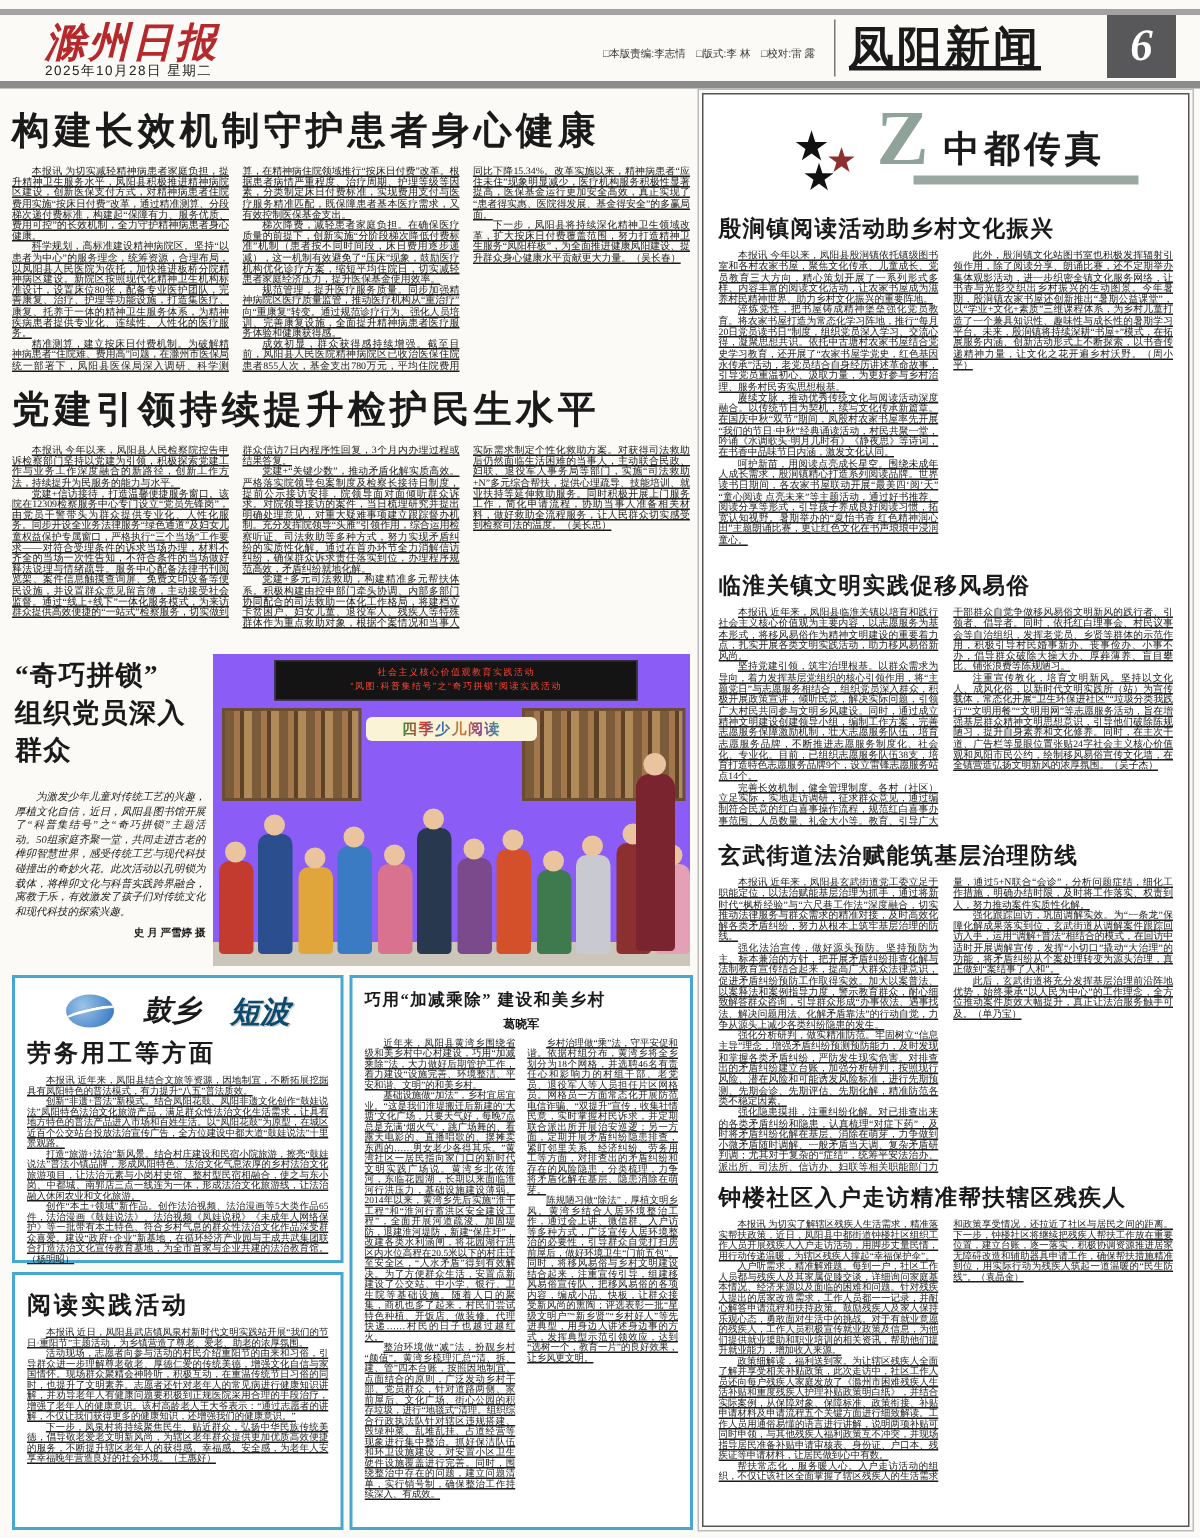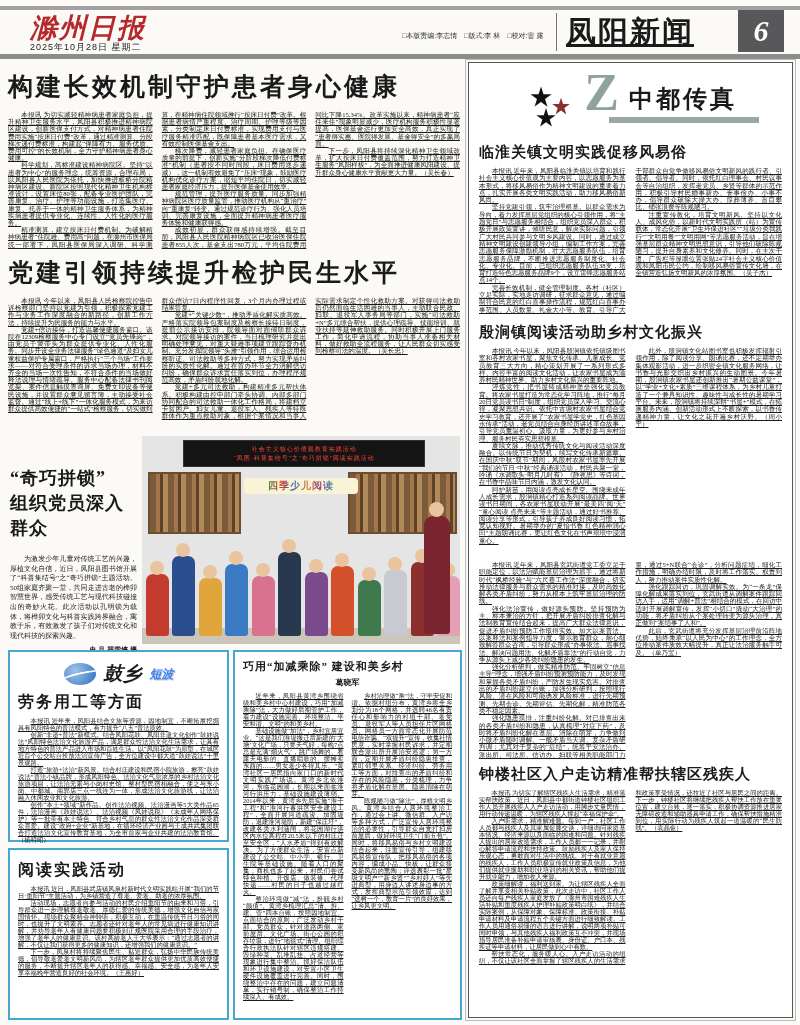"临淮关镇文明实践促移风易俗" div.r-art { order: before "殷涧镇阅读活动助乡村文化振兴" -> after "殷涧镇阅读活动助乡村文化振兴" }
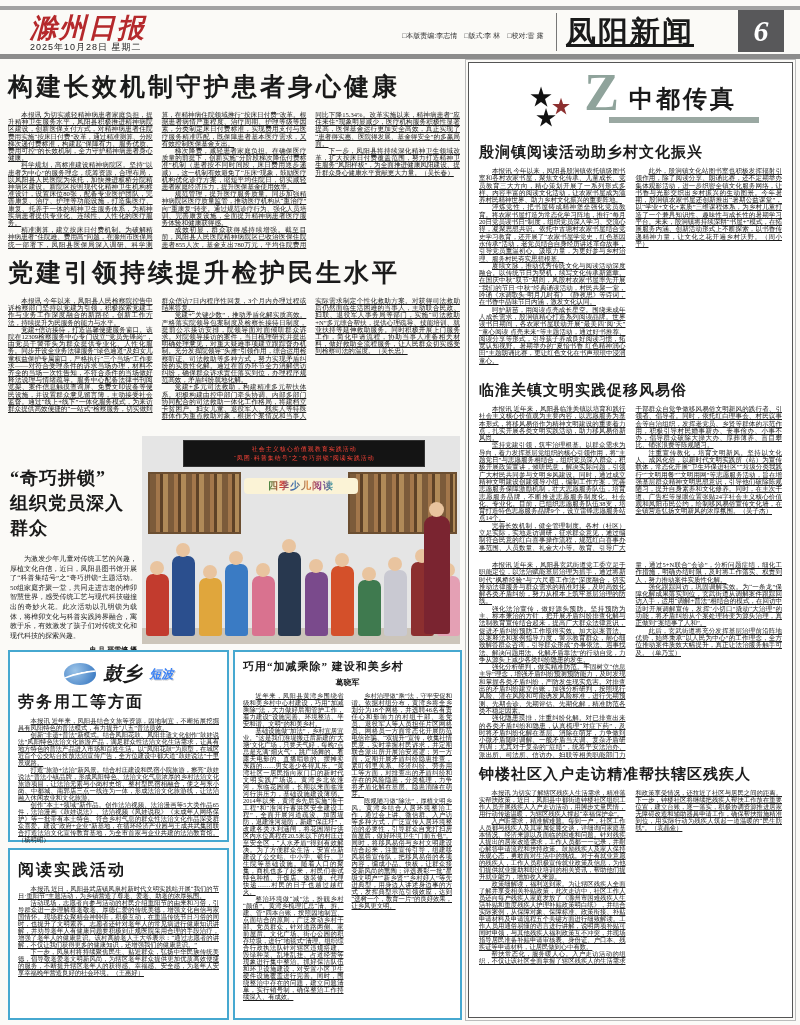"“奇巧拼锁”" .pf-title { margin-top: 28px -> none }
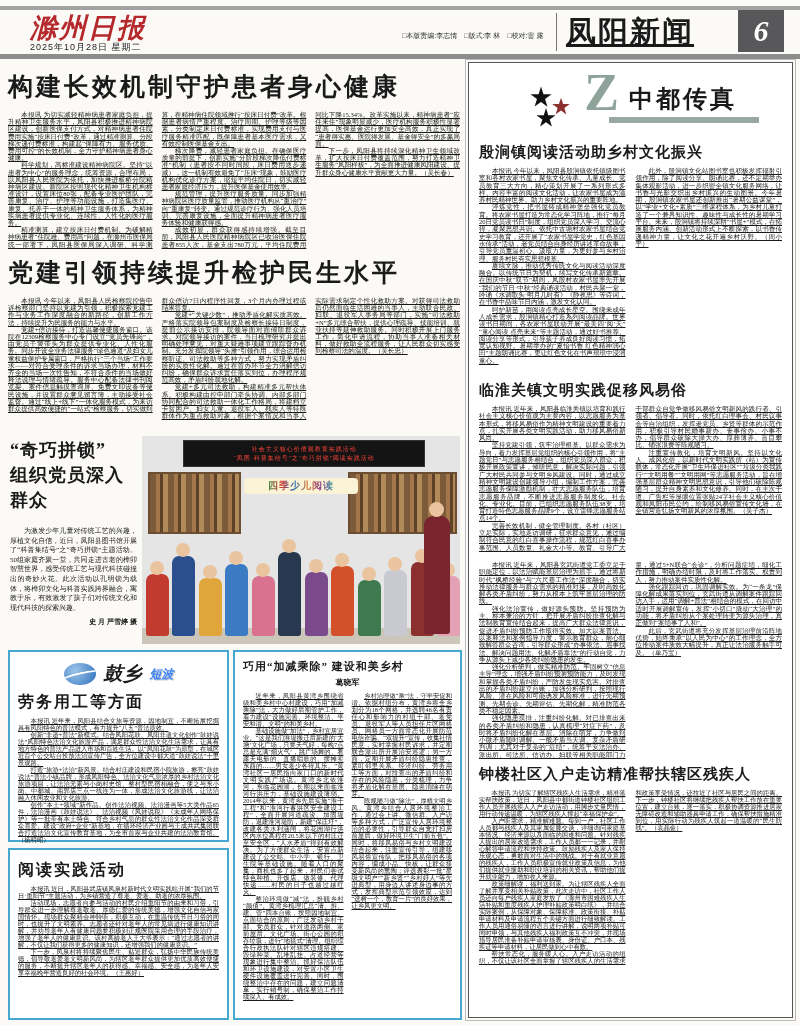"四季少儿阅读" .photo { background: #e5e5e5 -> #8b5cf6 }
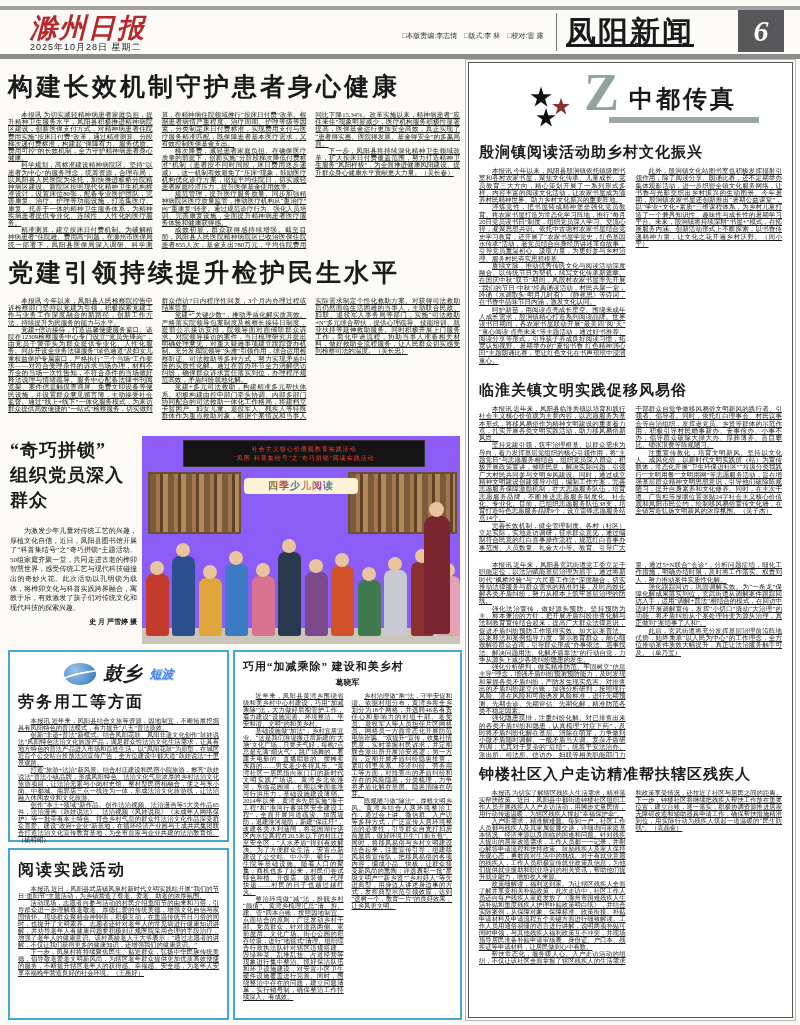"为激发少年儿童对传统工艺的兴趣，厚植文化自信，近日，凤阳县图书馆开展了“科普集结" .pf-caption { font-style: none -> italic }
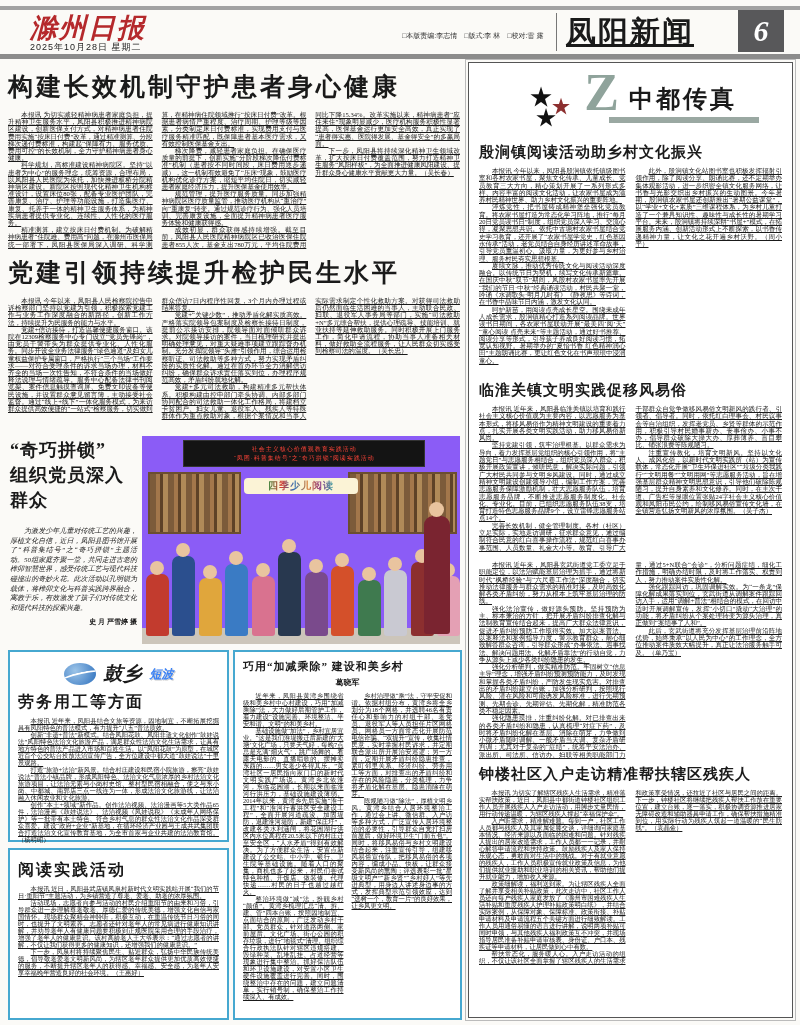"玄武街道法治赋能筑基层治理防线" div.headline { html: none -> <div>玄武街道法治赋能筑基层治理防线</div> }
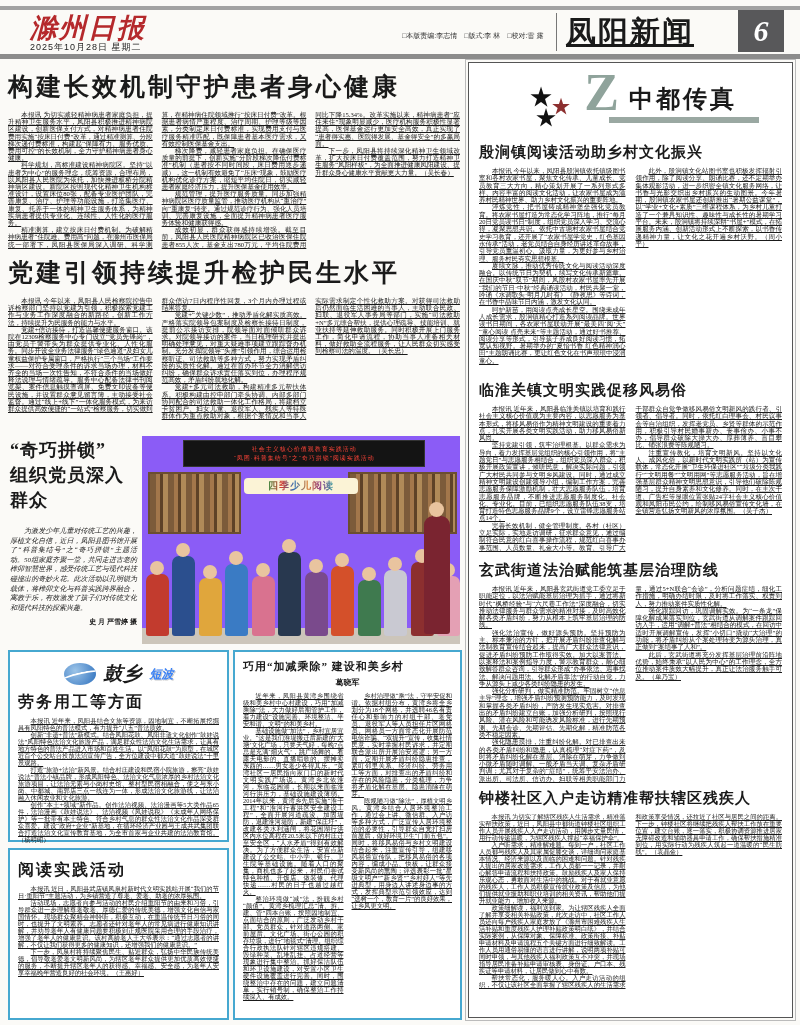"鼓乡" .gx-logo { gap: 8px -> 20px }
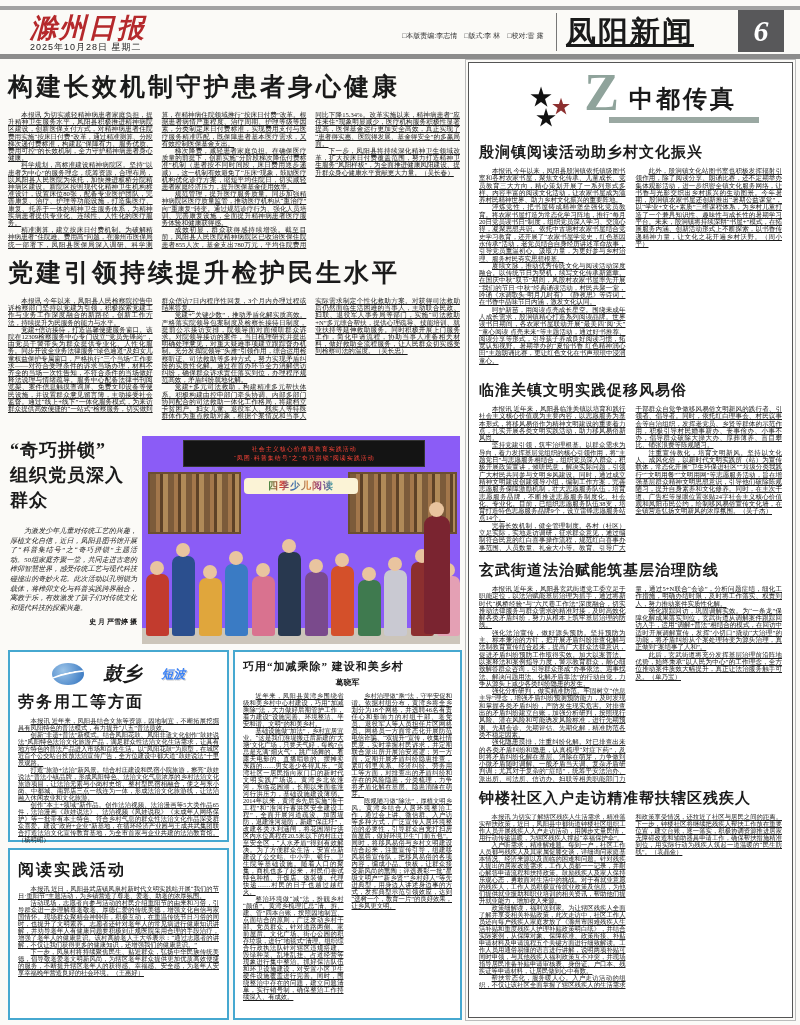"短波" .gx-t2 { color: #3b82f6 -> #0c4a6e; font-size: 12px -> 20px }
